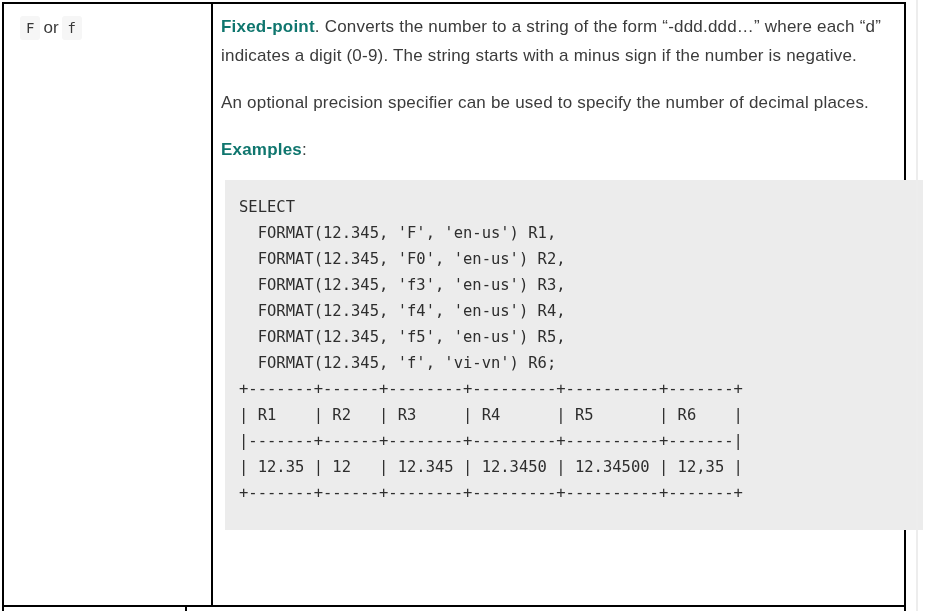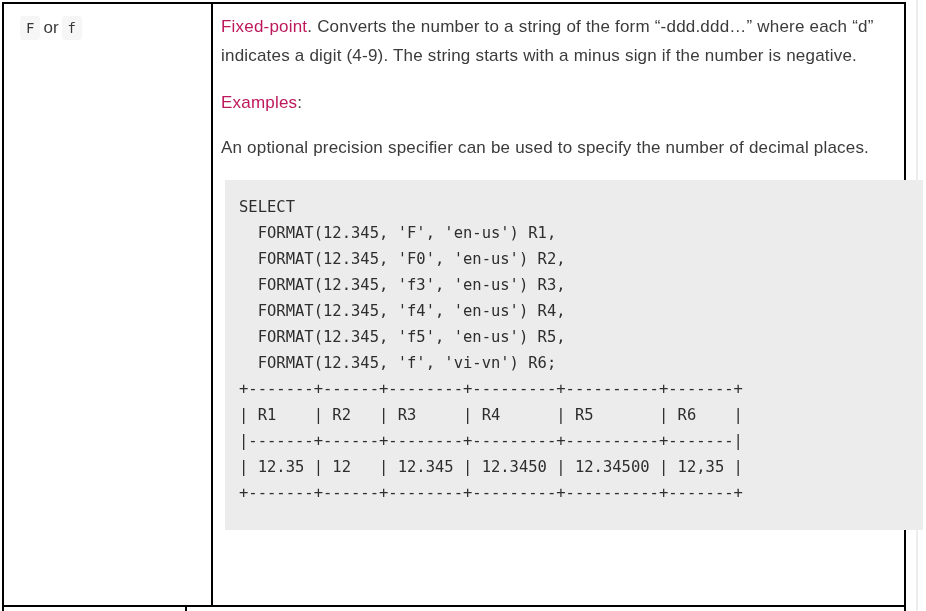"Fixed-point" .para b { color: #be185d -> #0f766e; font-weight: 400 -> 700 }
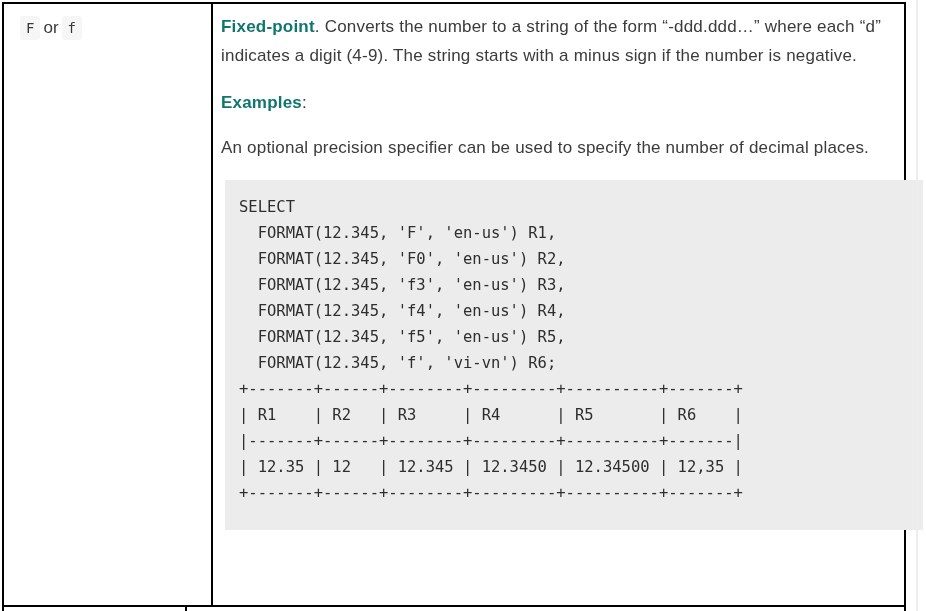". Converts the number to" span { text: 4-9 -> 0-9 }
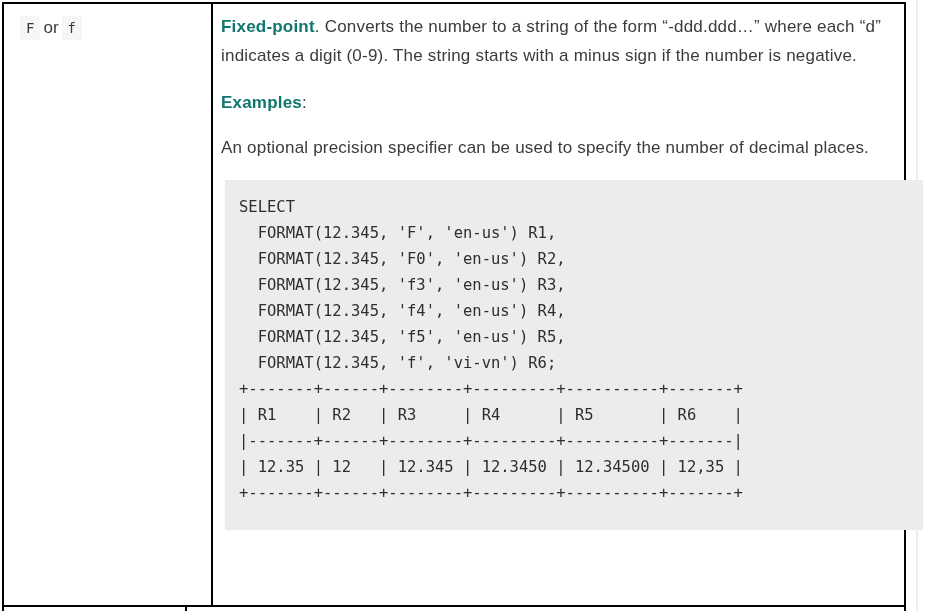"Examples:" p.para { order: before "An optional precision specifier can" -> after "An optional precision specifier can" }
